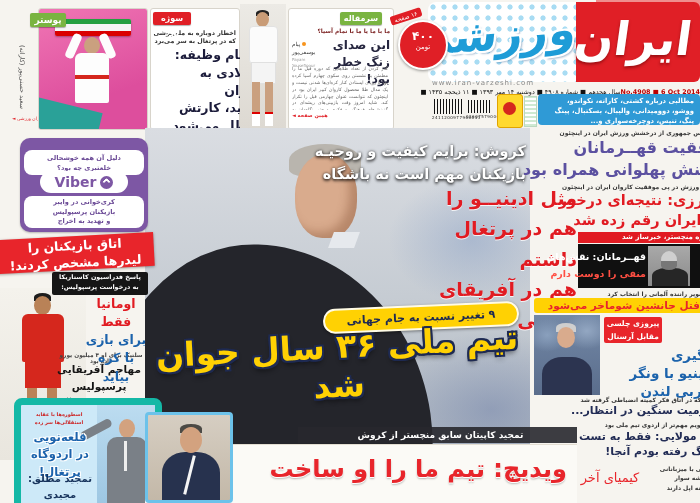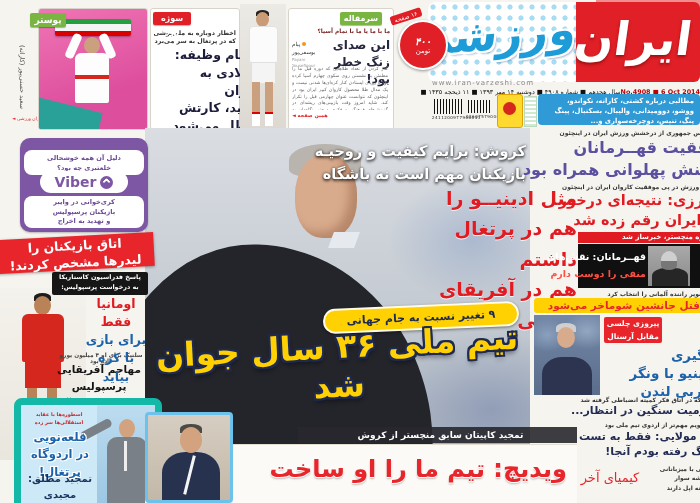"۴۰۰" .price .amt { font-size: 10px -> 12px; font-style: italic -> none; margin-top: 14px -> 7px }
